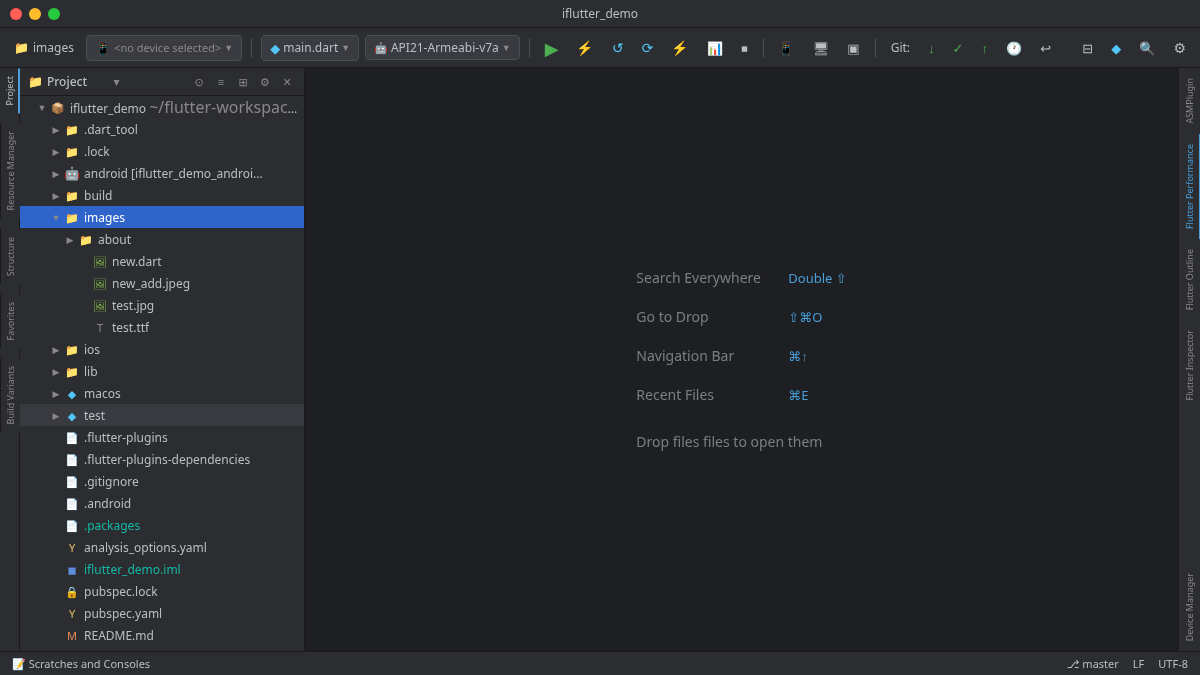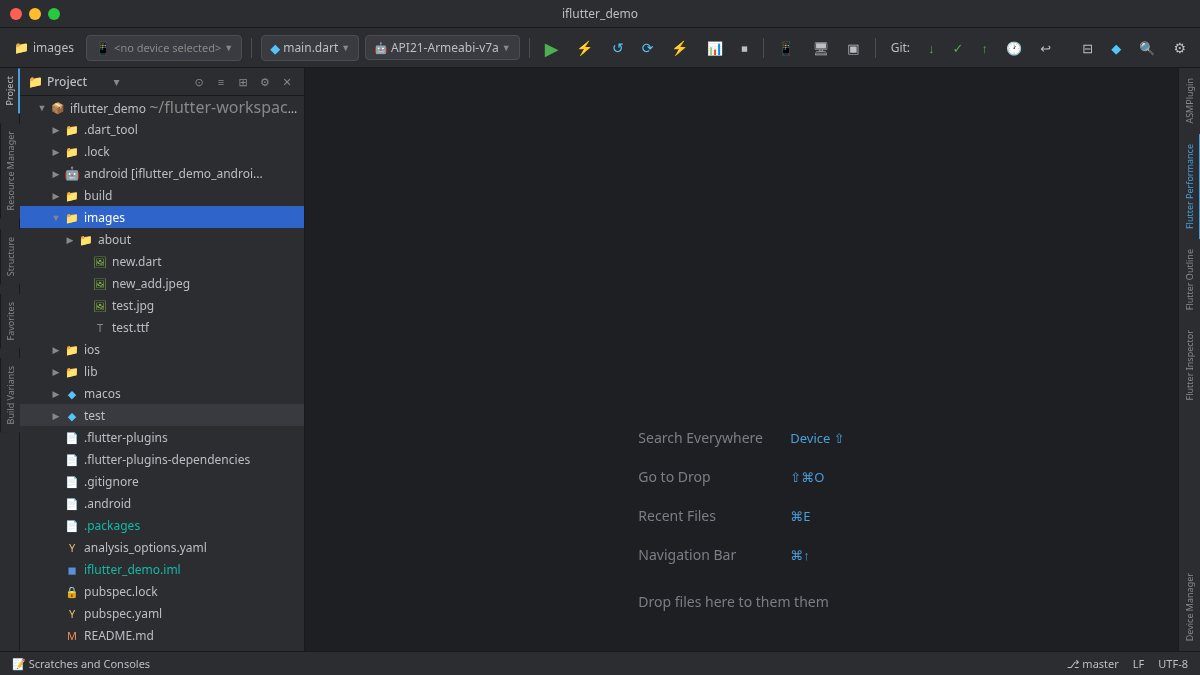"Search Everywhere" #editor-area { align-items: flex-end -> center }
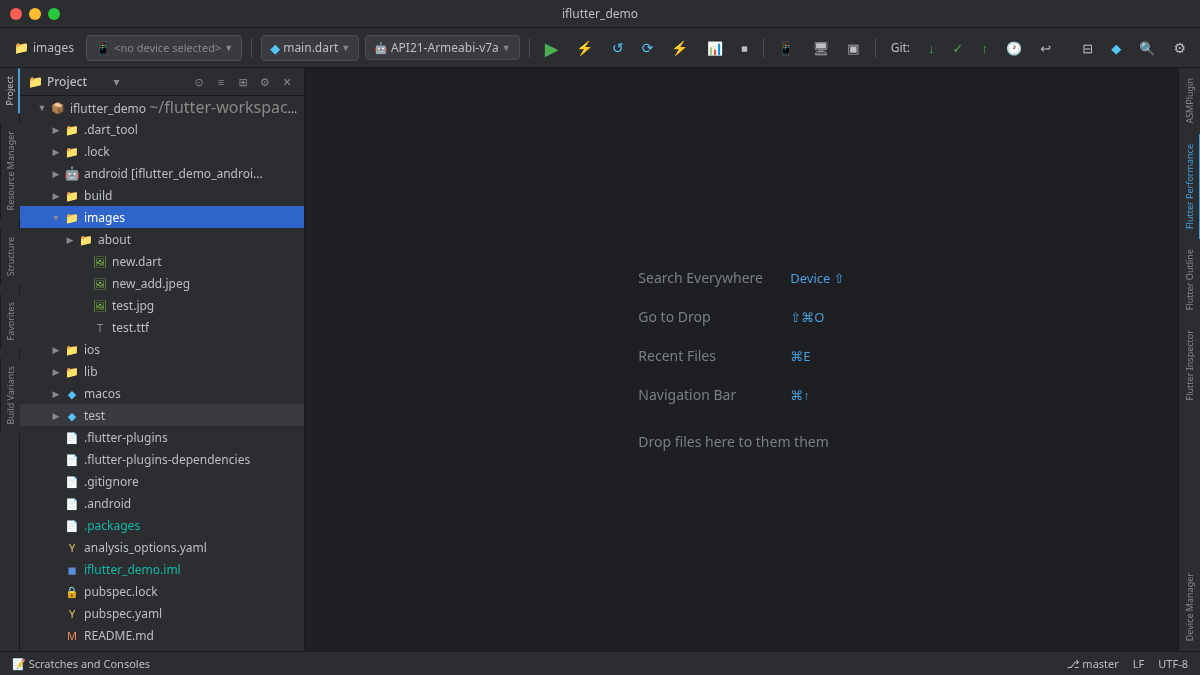"Device ⇧" span.shortcut-key { text: Device -> Double }
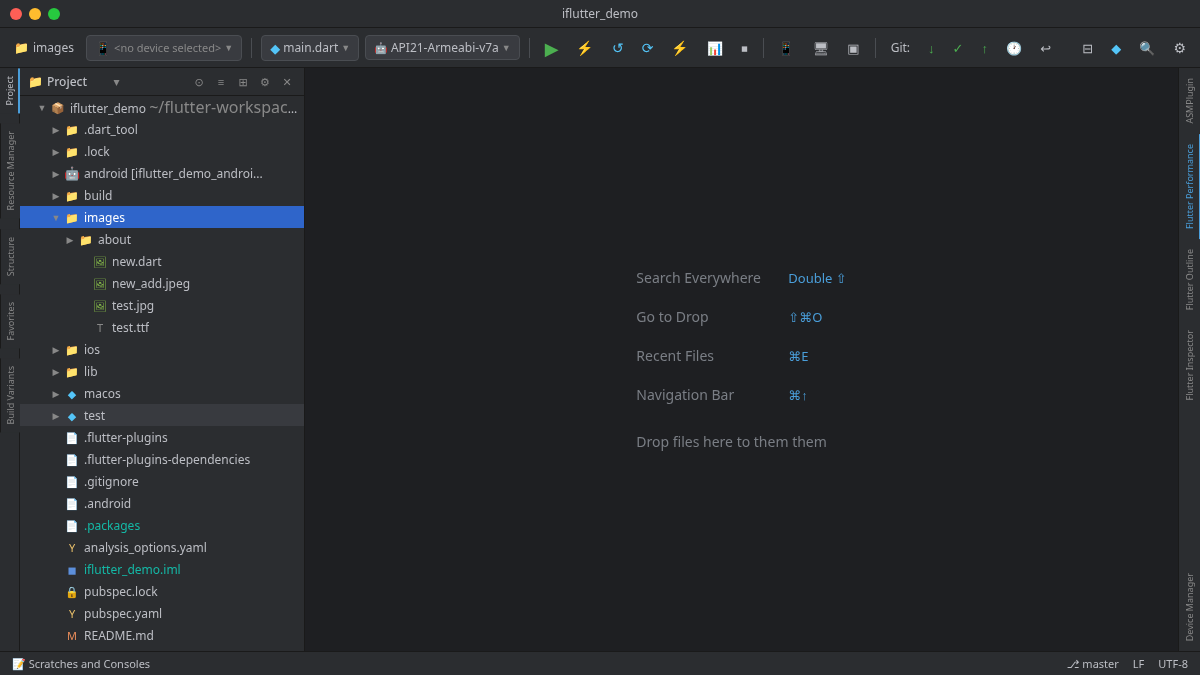"Recent Files" div.shortcut-row { order: before "Navigation Bar" -> after "Navigation Bar" }
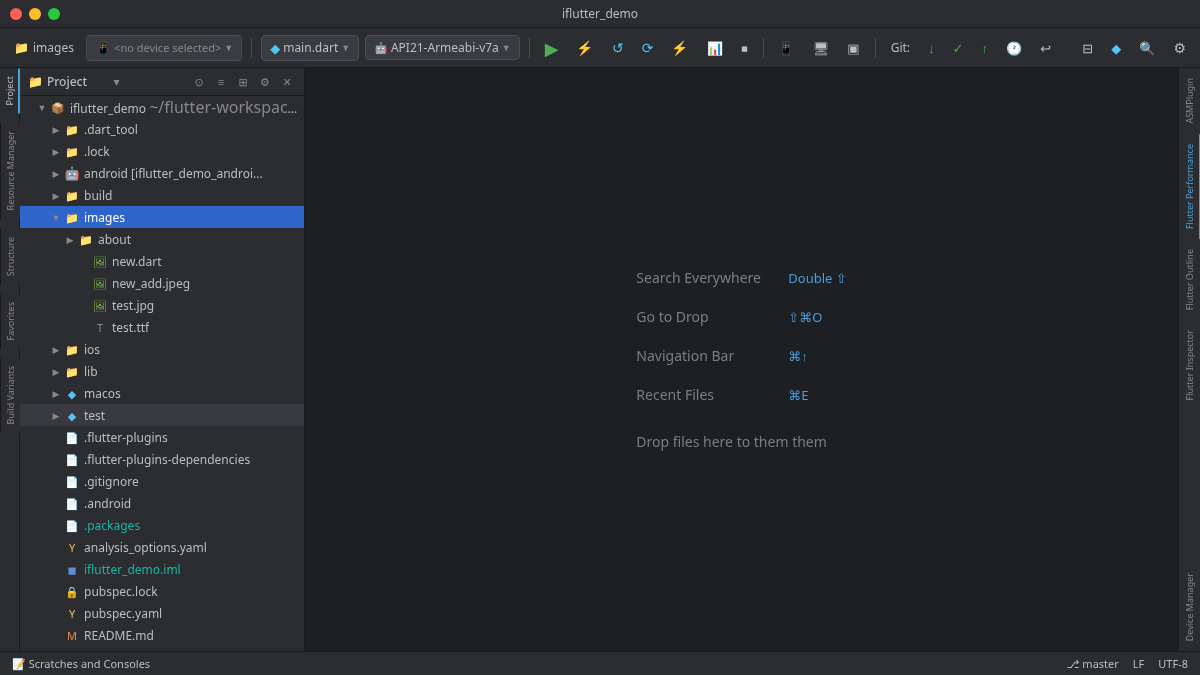"Drop files here to them" div.drop-text { text: here to them -> files to open }
